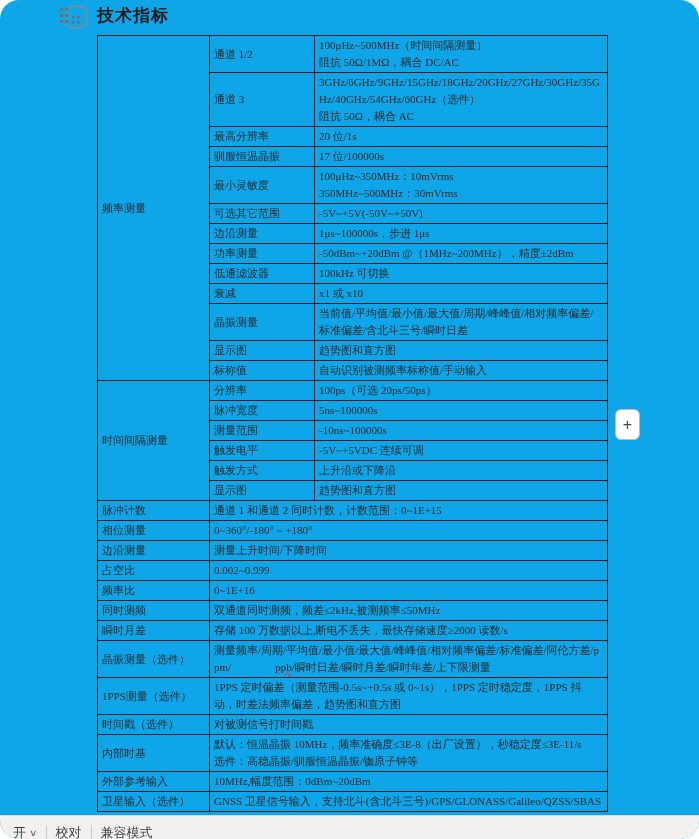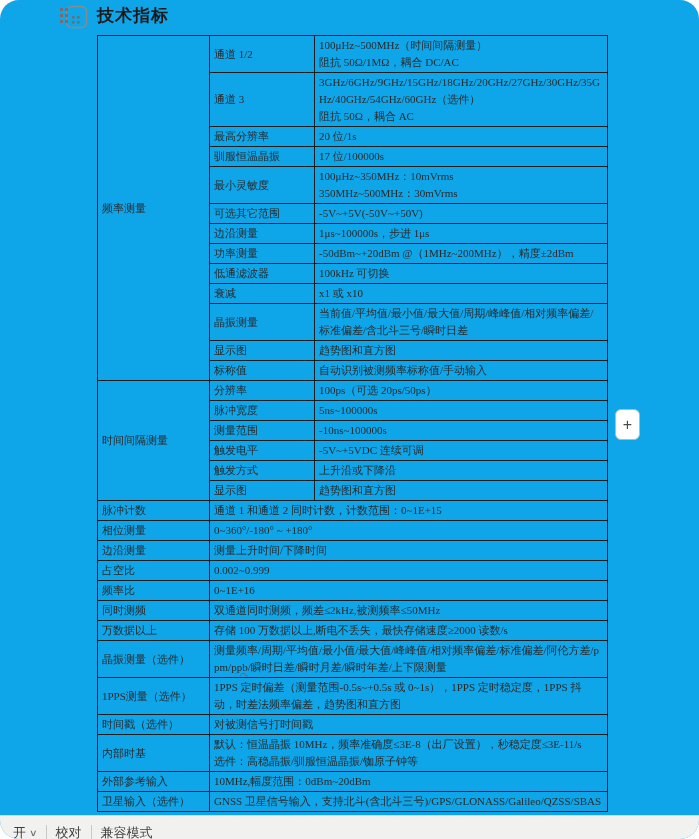"万数据以上" td.lbl { text: 万数据以上 -> 瞬时月差 }
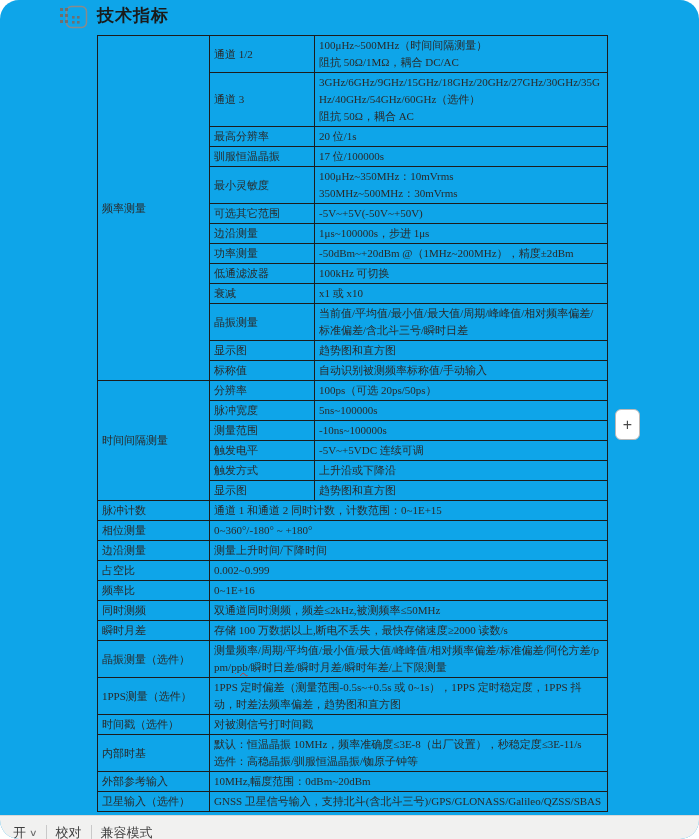"ppb" .sq { margin-left: none -> 44px }
